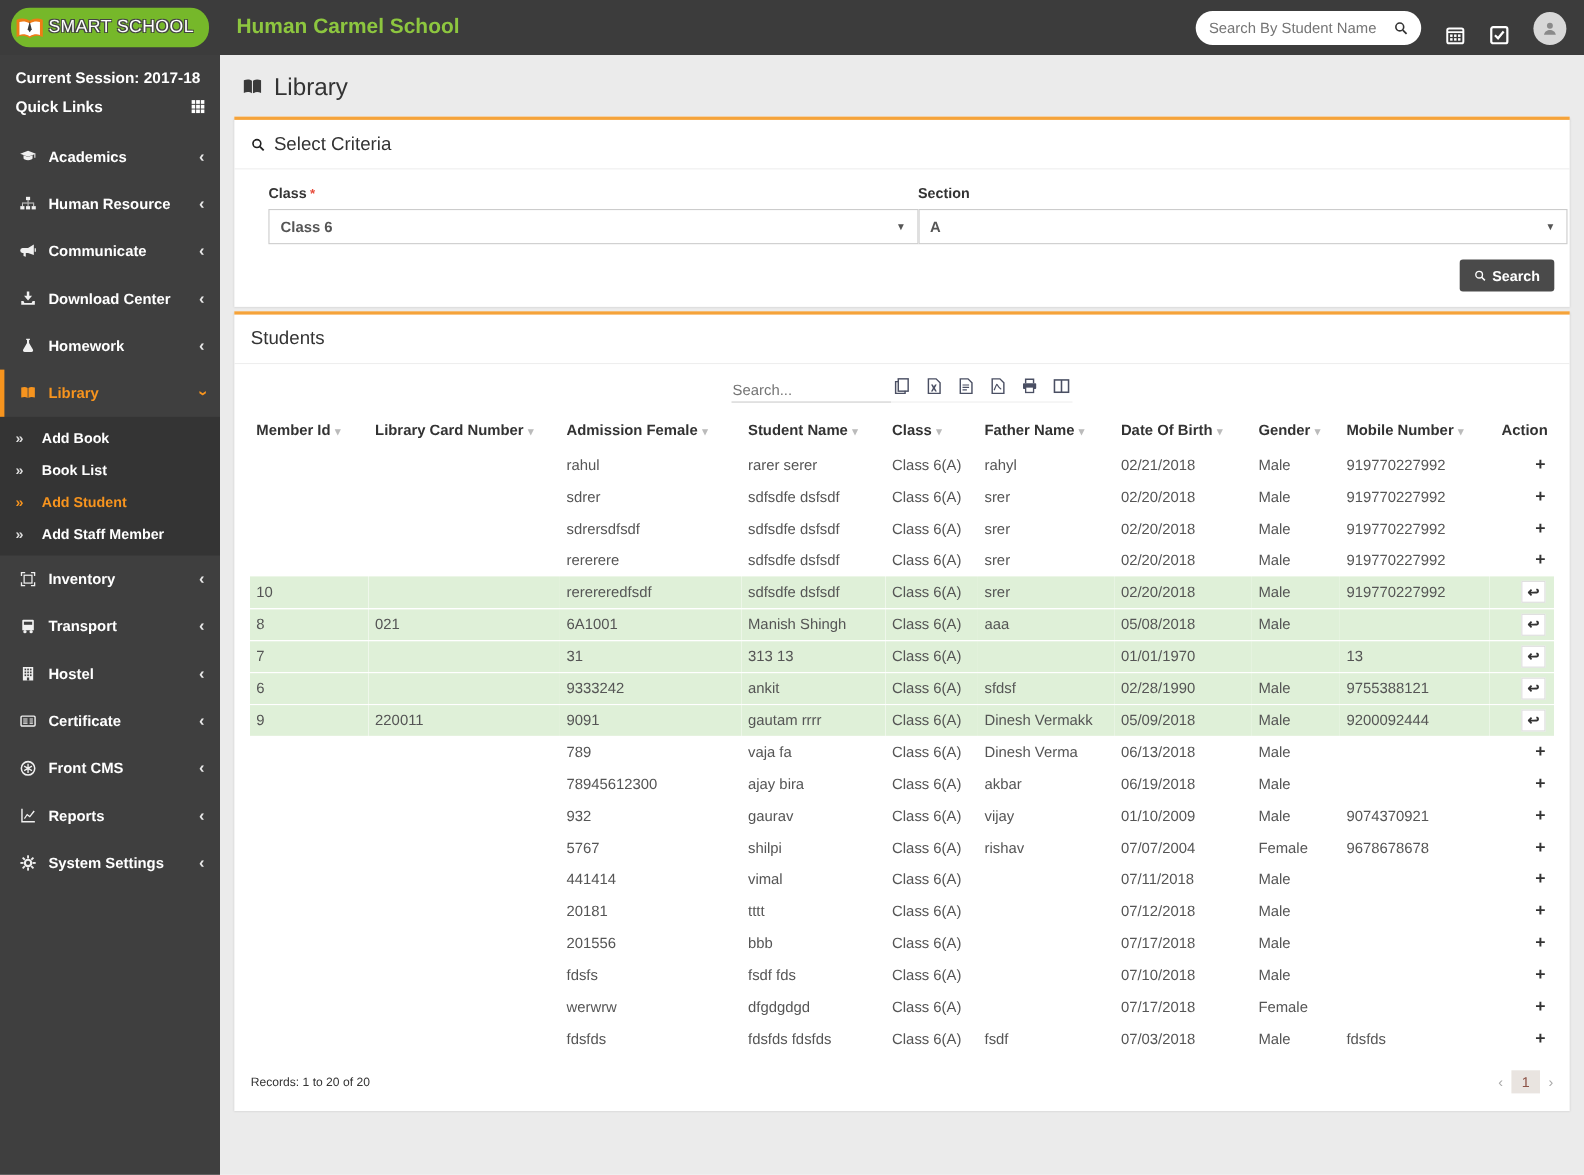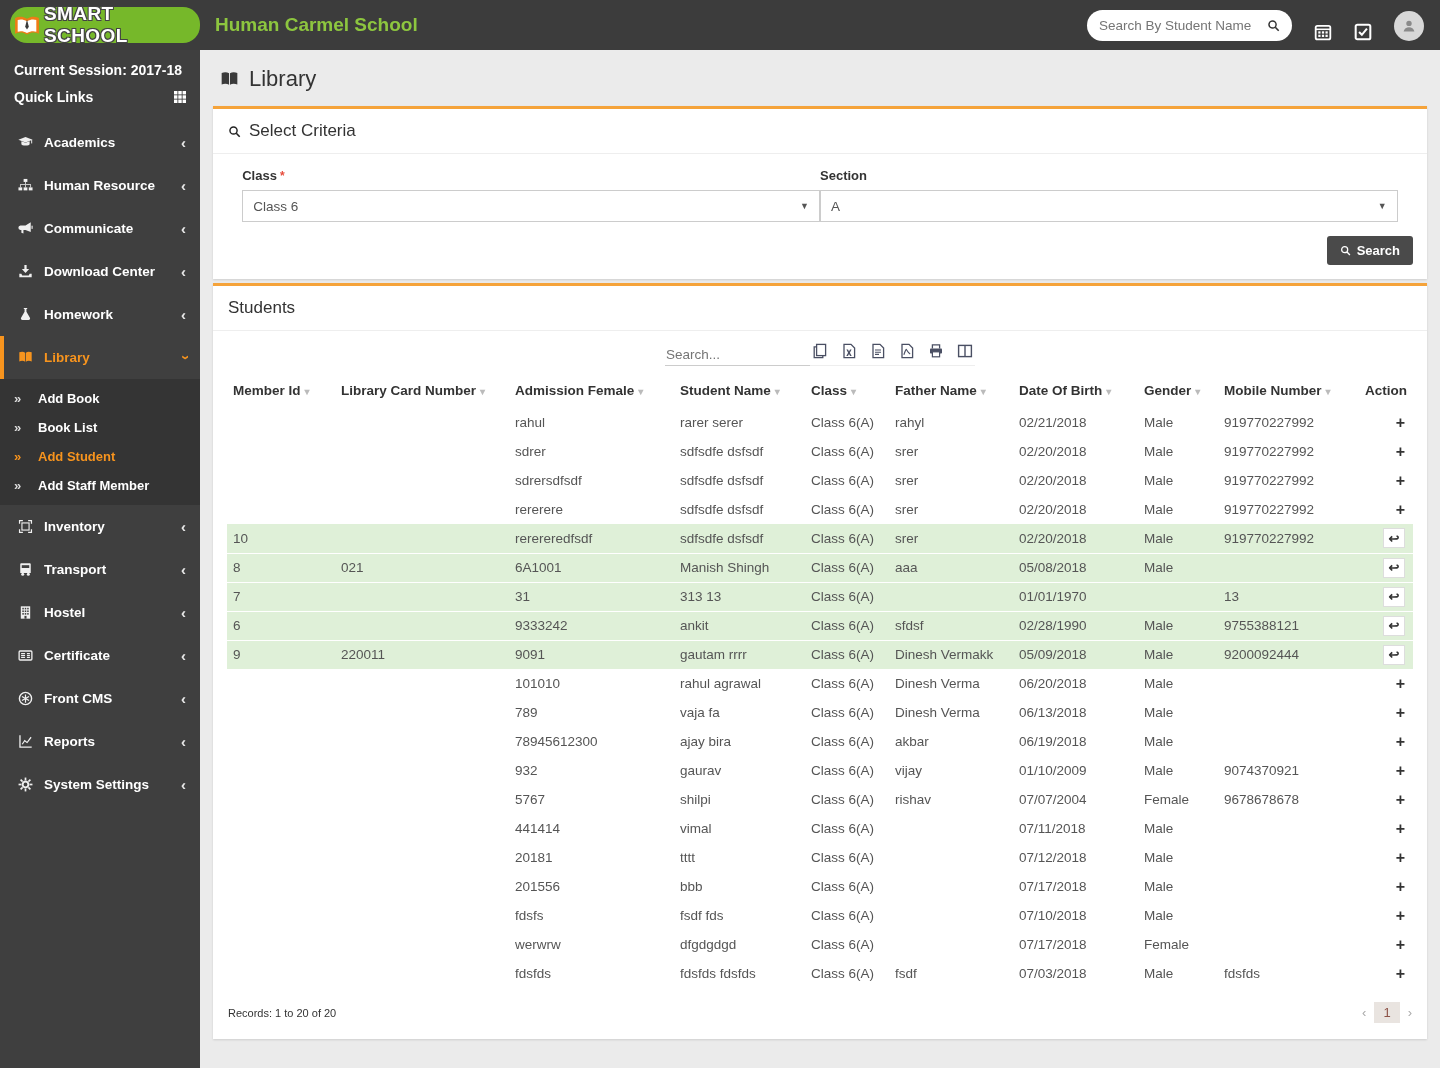"SMART SCHOOL" .logo-text { font-size: 19px -> 16px; font-weight: bold -> normal }
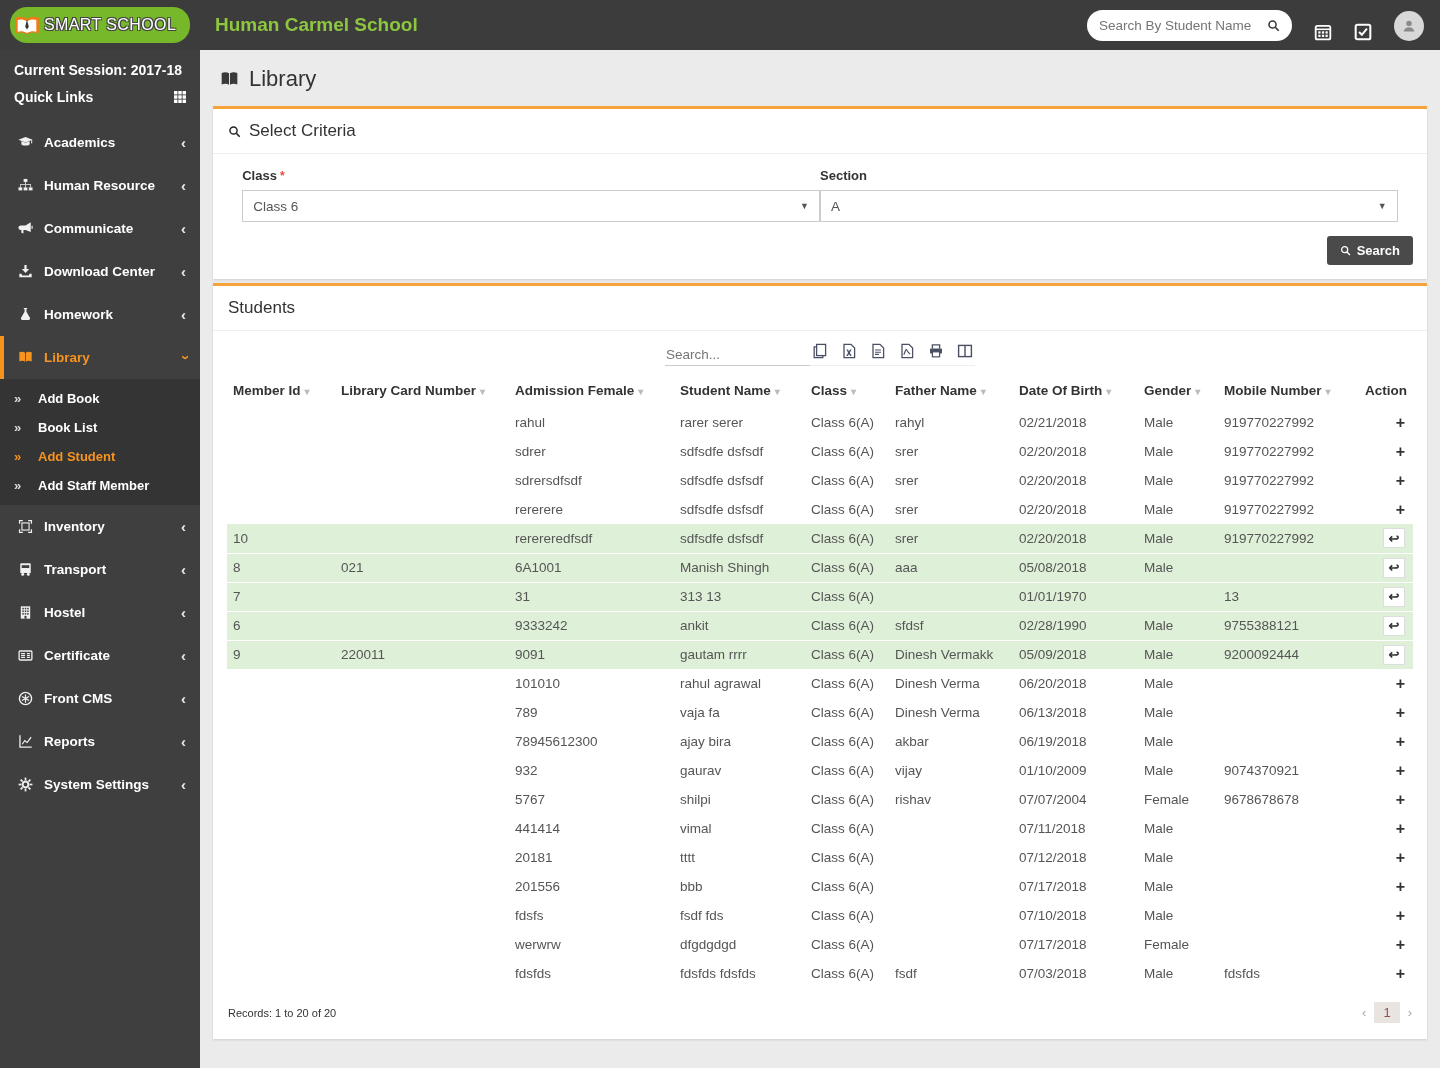"Class *" .criteria-body { justify-content: center -> flex-end; padding: 14px 15px 4px -> 14px 2px 4px }
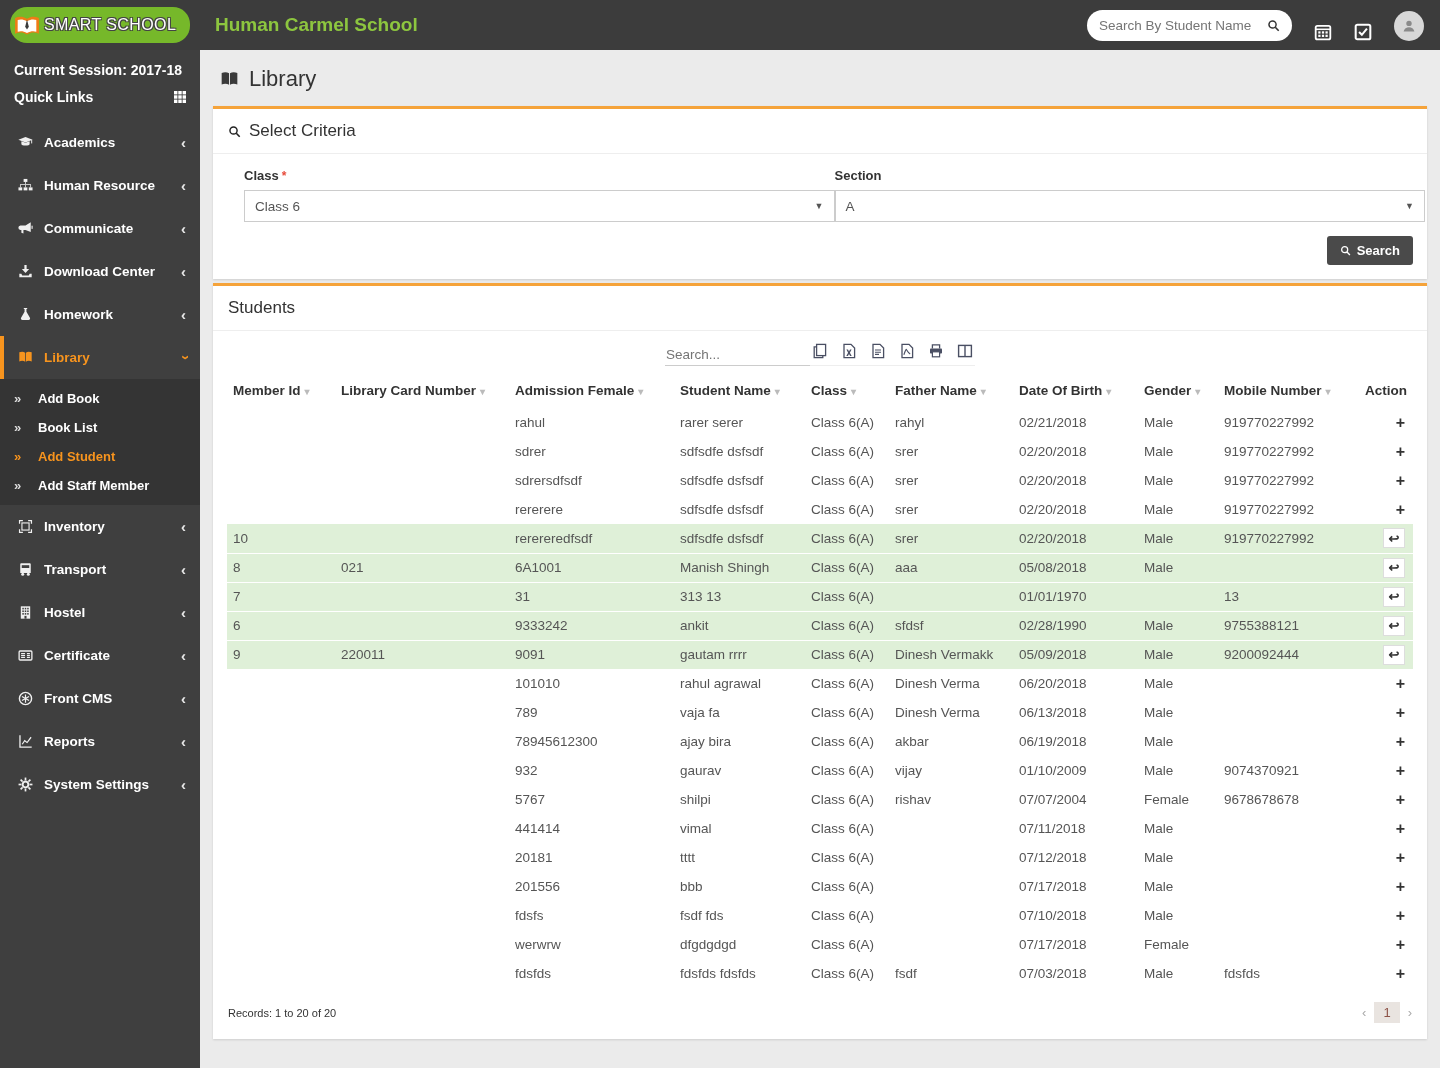"Class 6" .selectbox { font-weight: none -> bold }
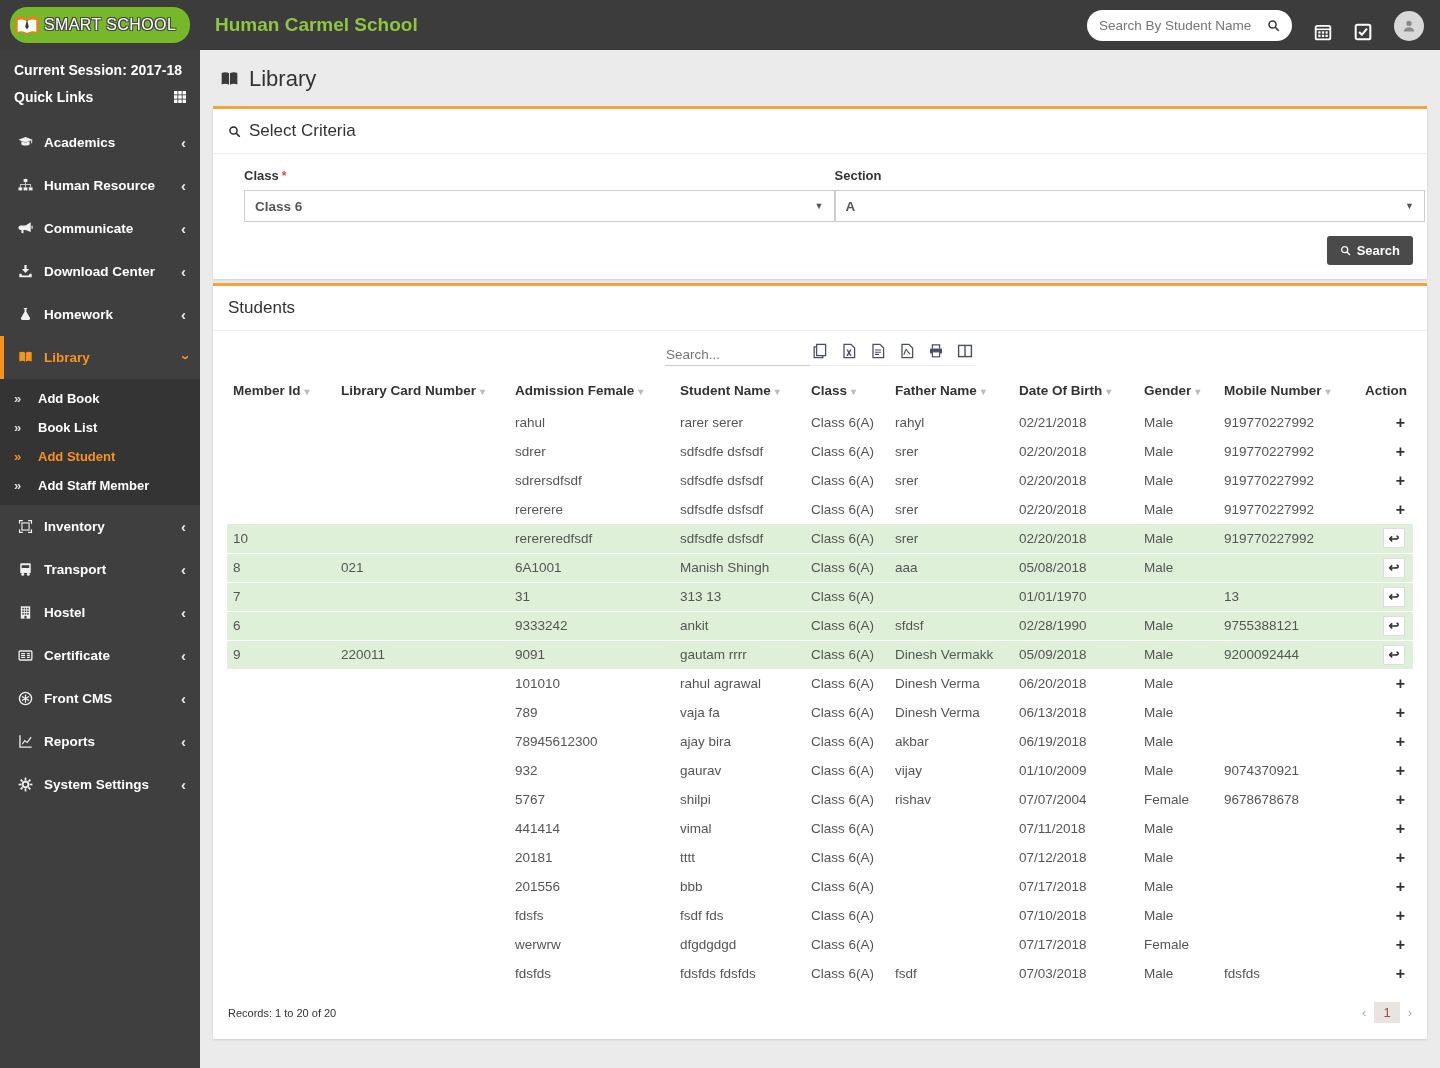"101010" tr { html: <tr> <td></td> <td></td> <td>101010</td> <td>rahul agrawal</td> <td>Class 6(A)</td> <td>Dinesh Verma</td> <td>06/20/2018</td> <td>Male</td> <td></td> <td><span>+</span></td> </tr> -> none }
